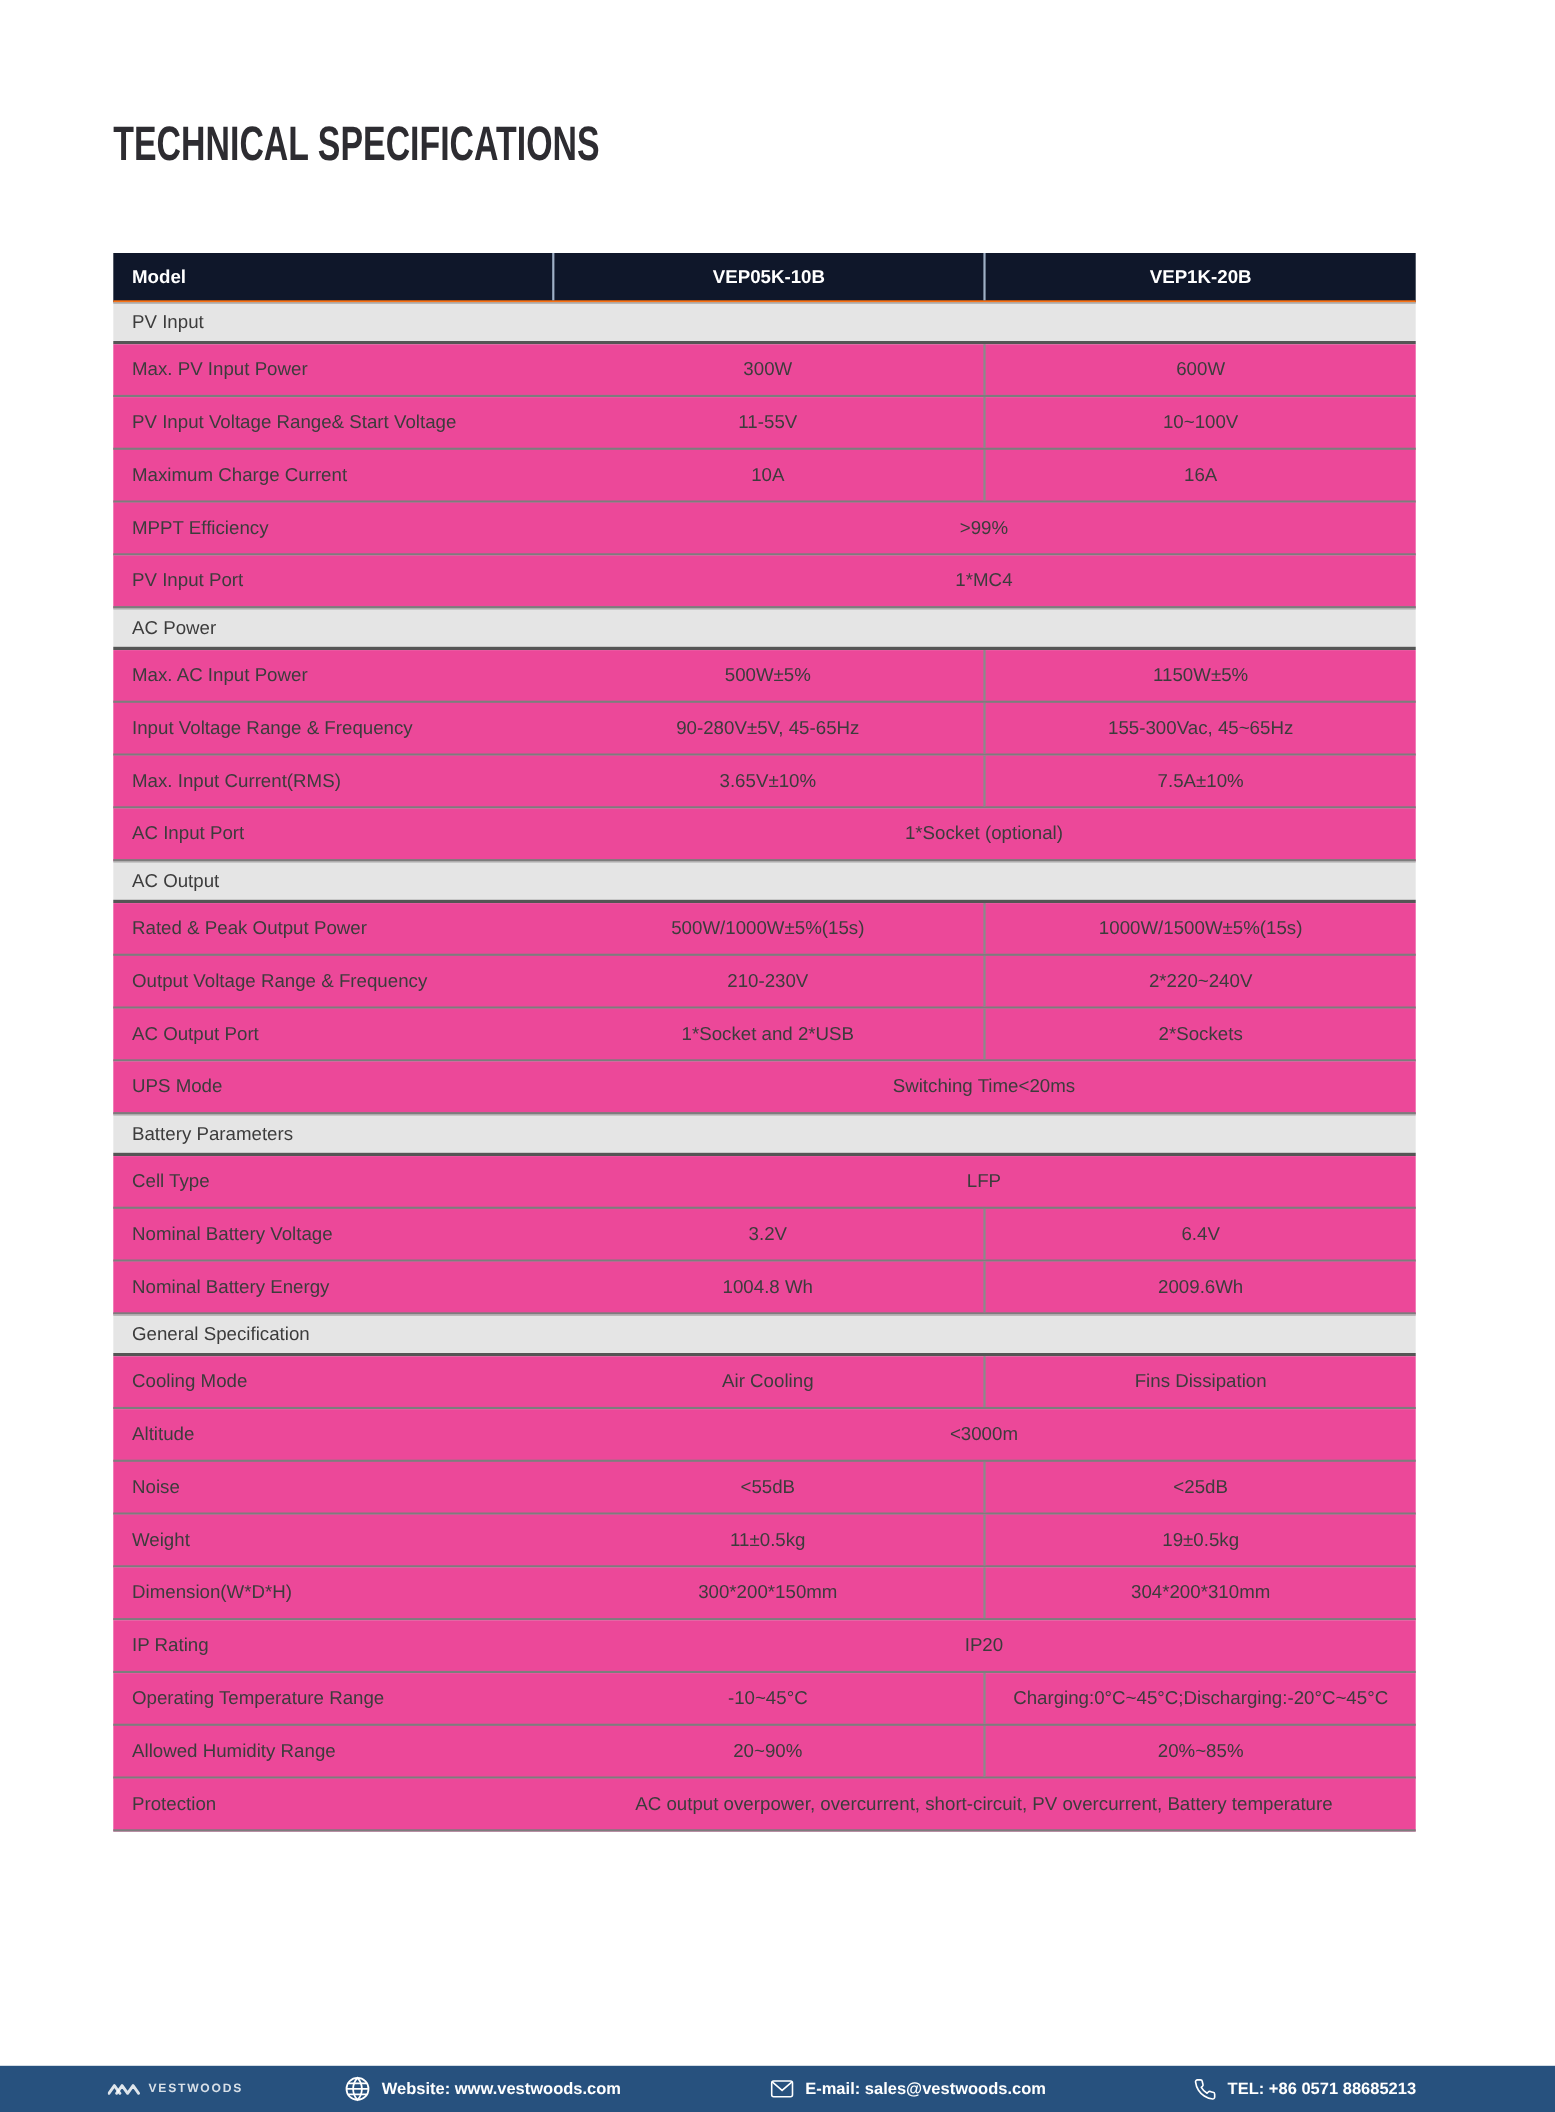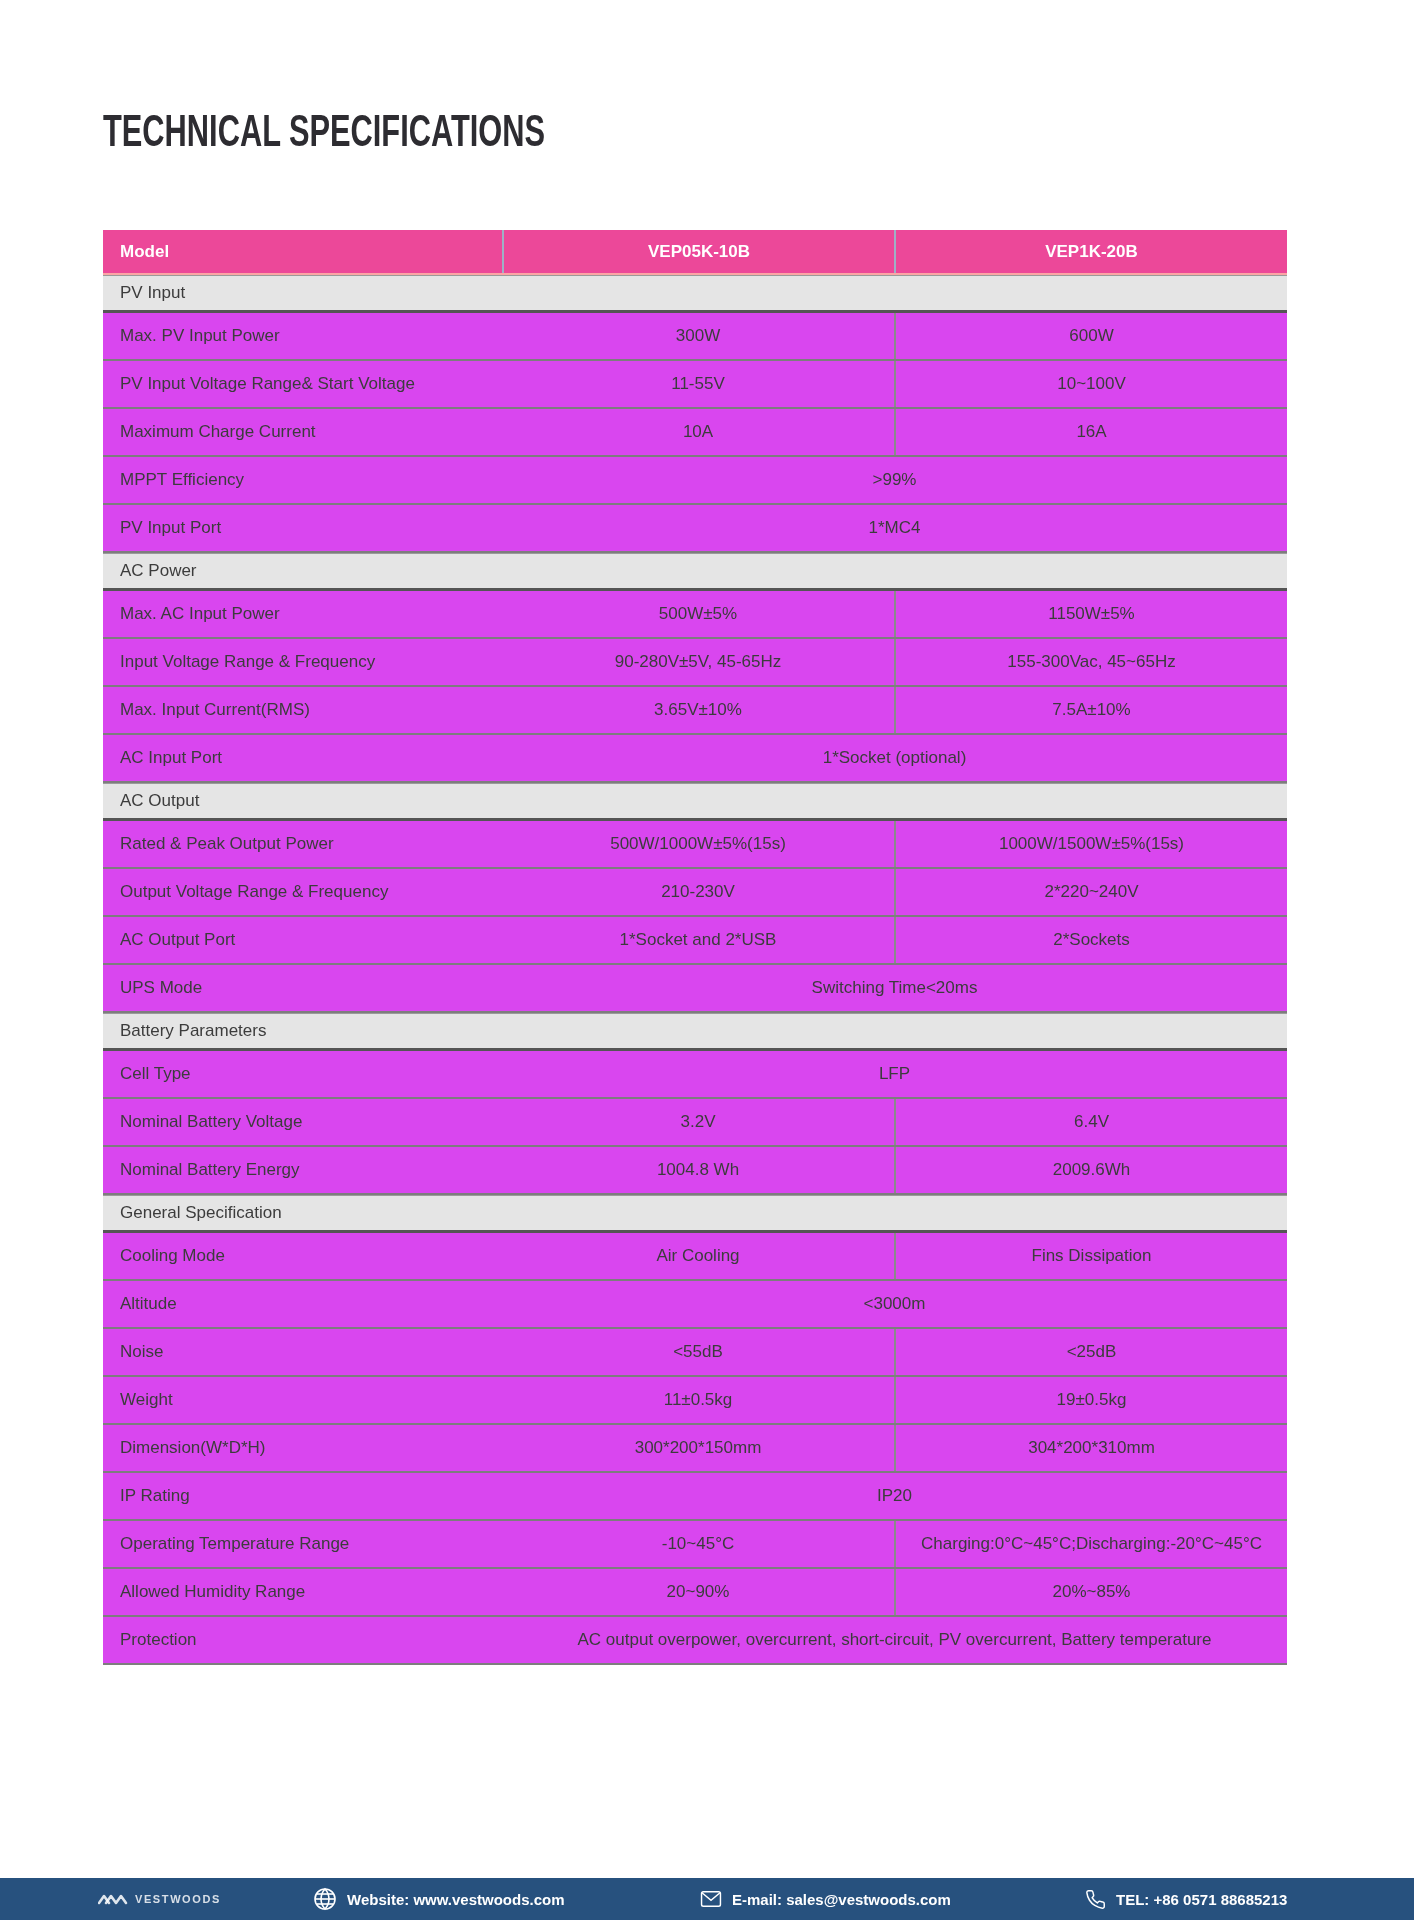"Model" .trow.head { background: #ec4899 -> #0f172a; border-bottom: 2px solid #fca5a5 -> 2px solid #f97316 }
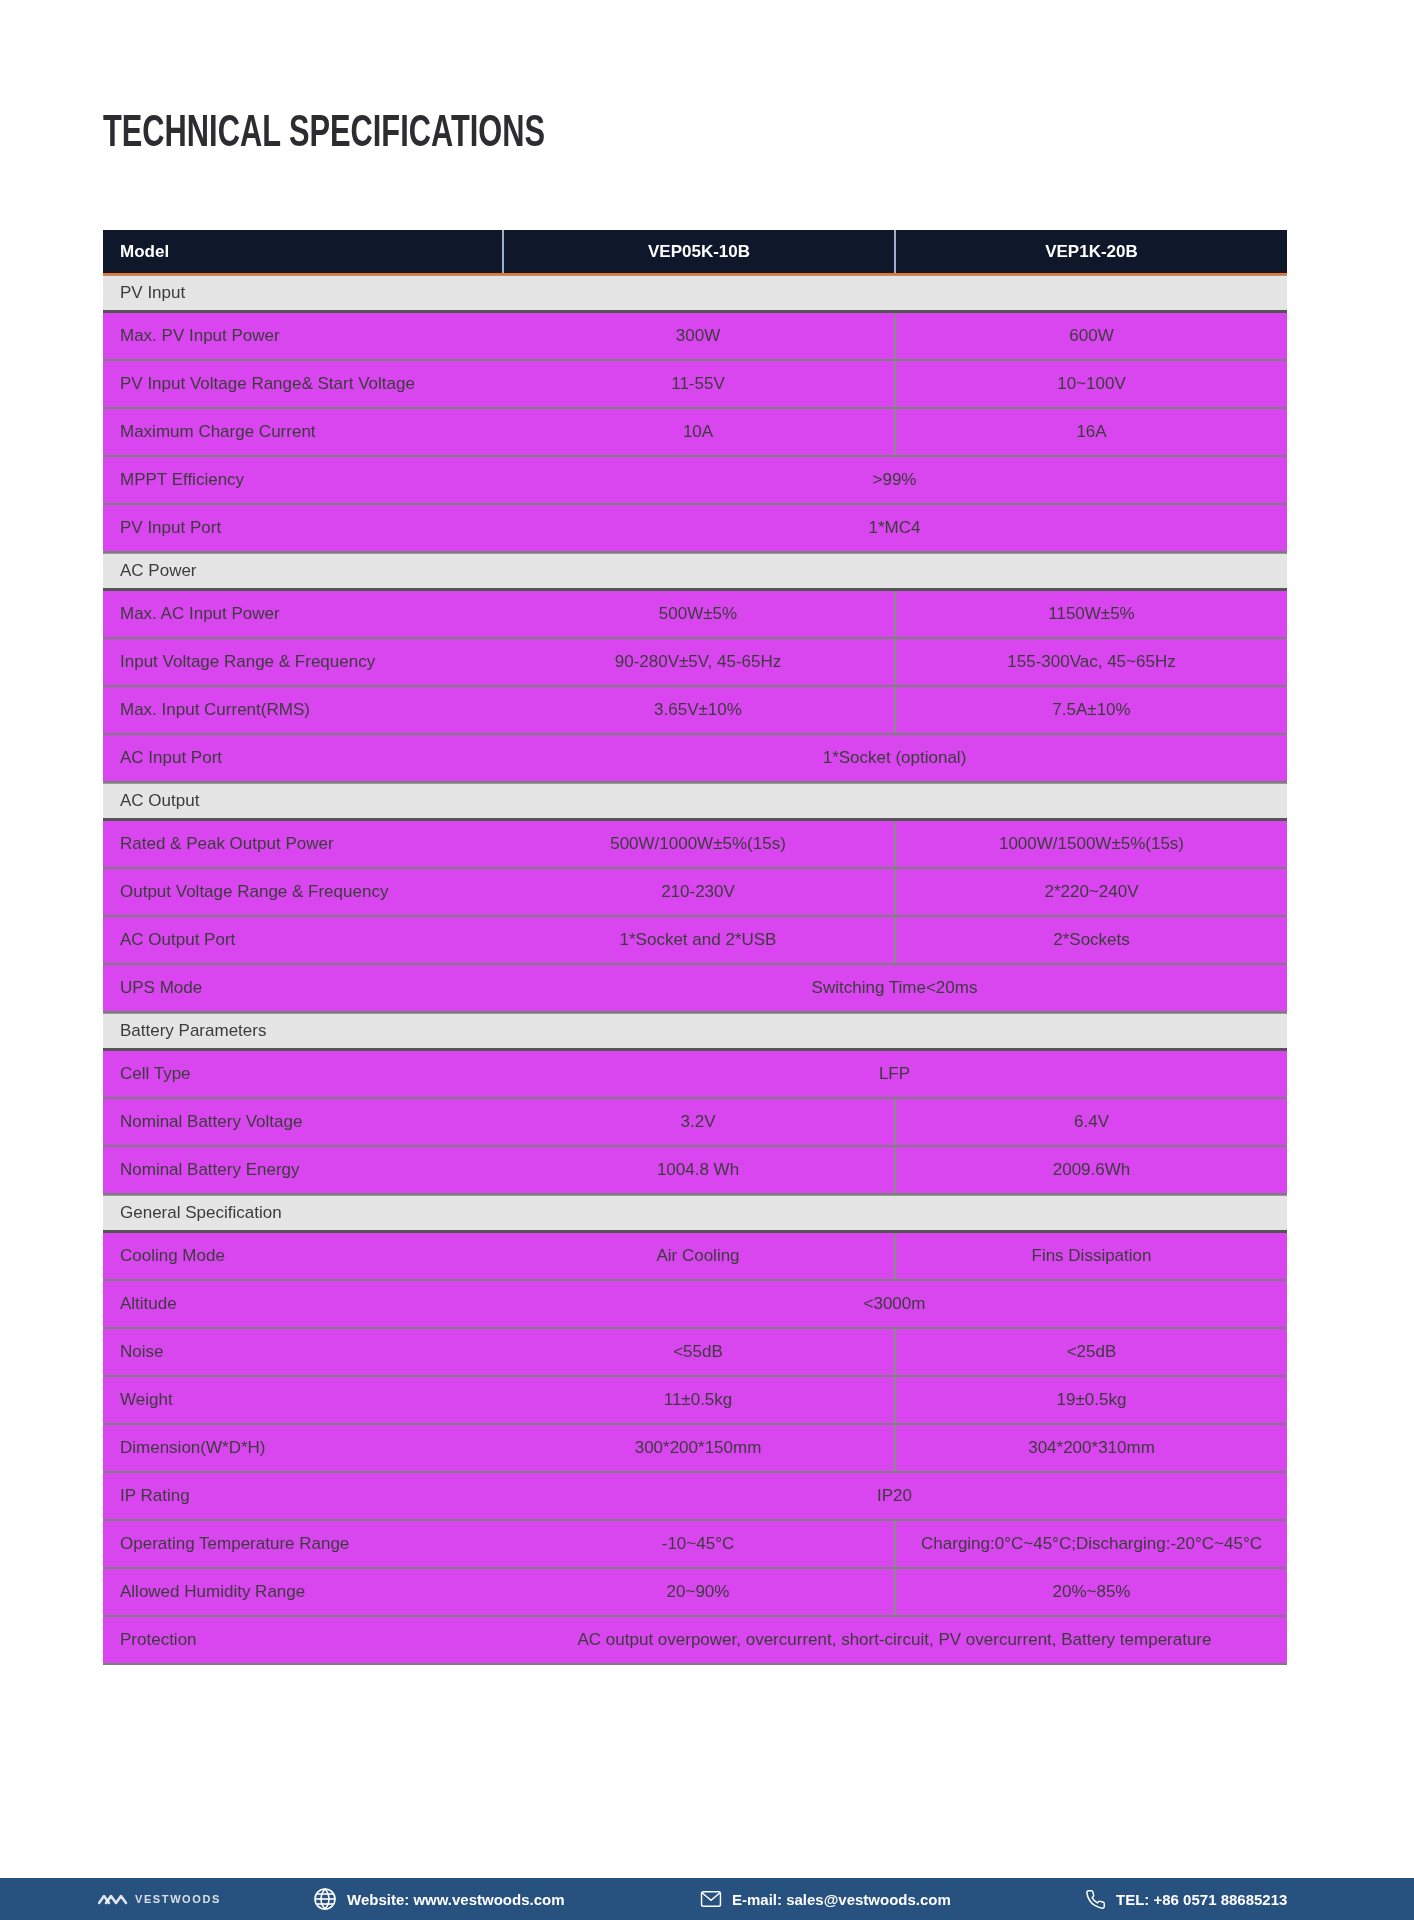"Max. PV Input Power" .trow { background: #d946ef -> #ec4899 }
